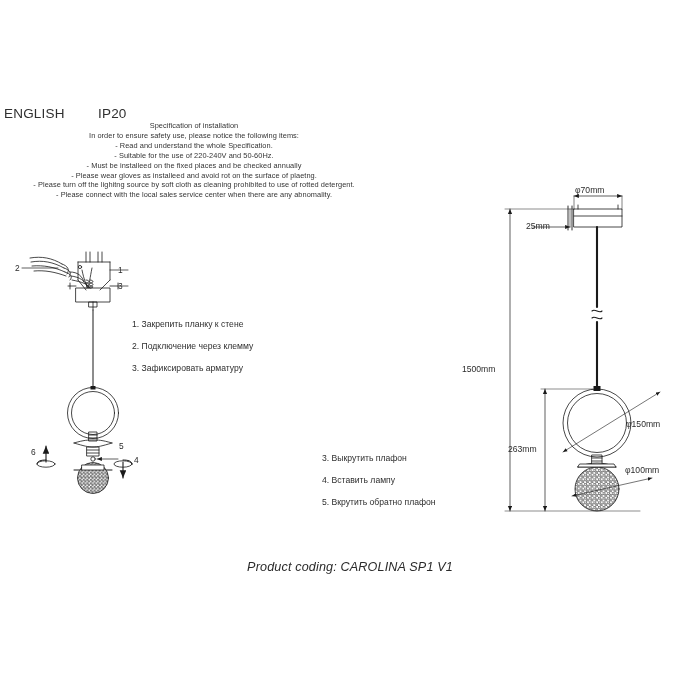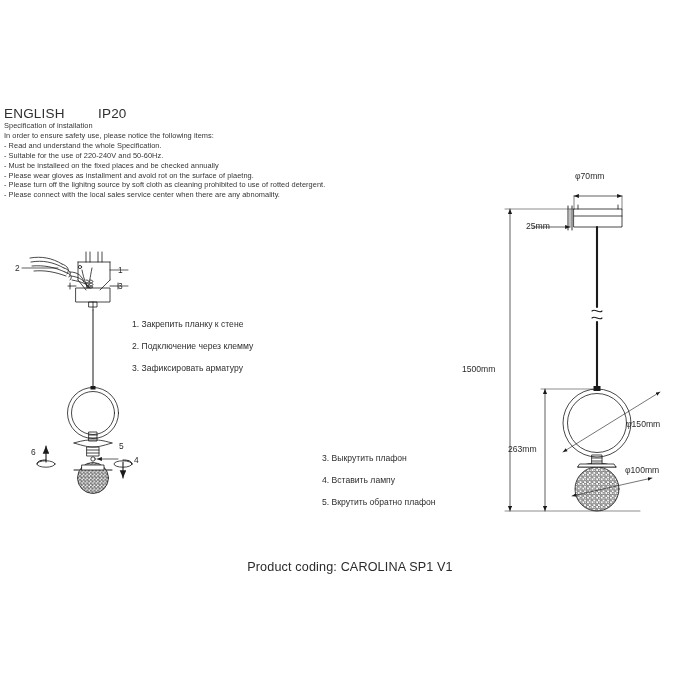"Specification of installation" .spec-list div { text-align: none -> center }
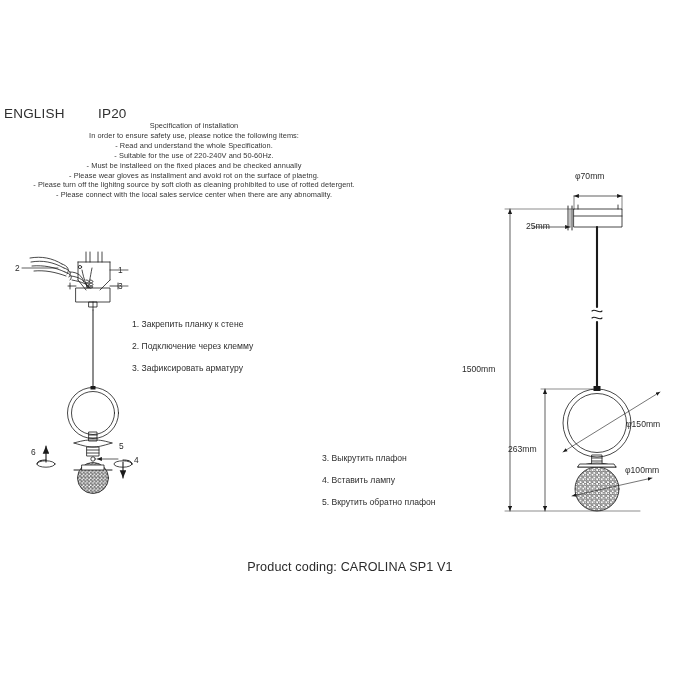"- Please wear gloves as" div { text: installment -> installeed }
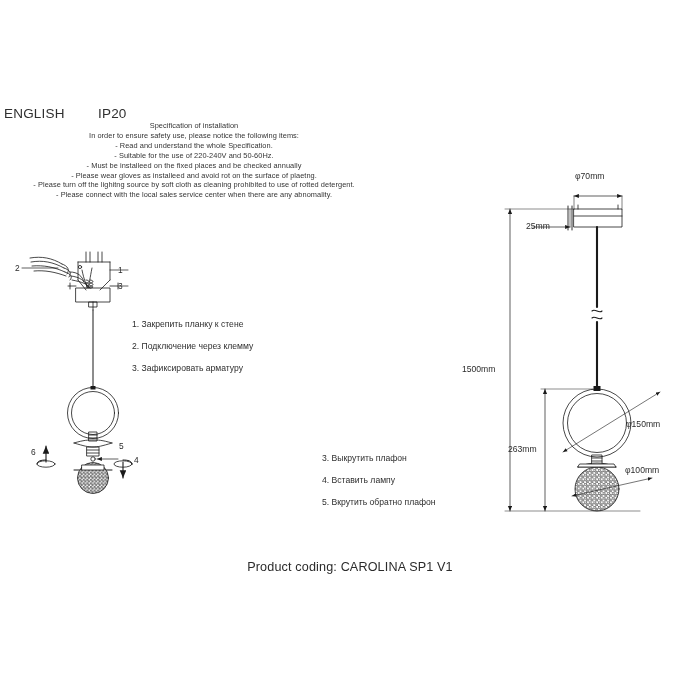"φ70mm" div.dim-label { top: 171px -> 185px }
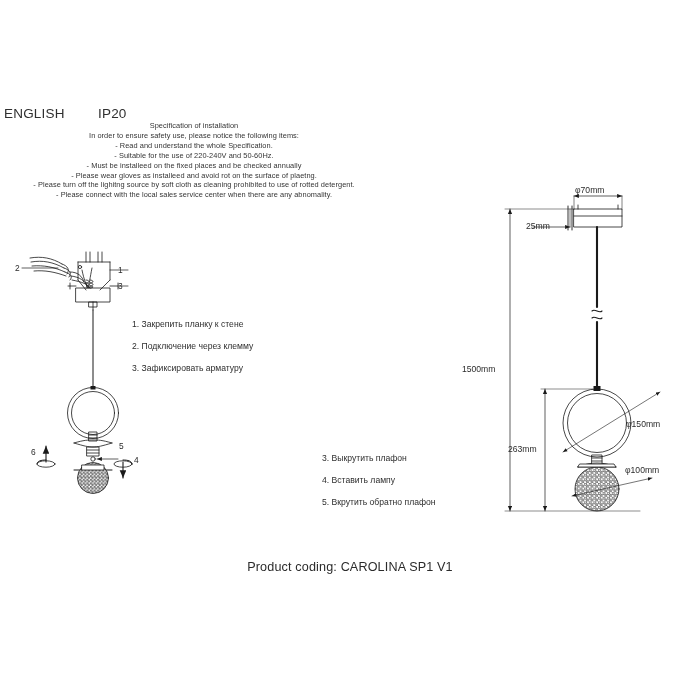"Product coding: CAROLINA SP1 V1" #product-coding { font-style: none -> italic }
